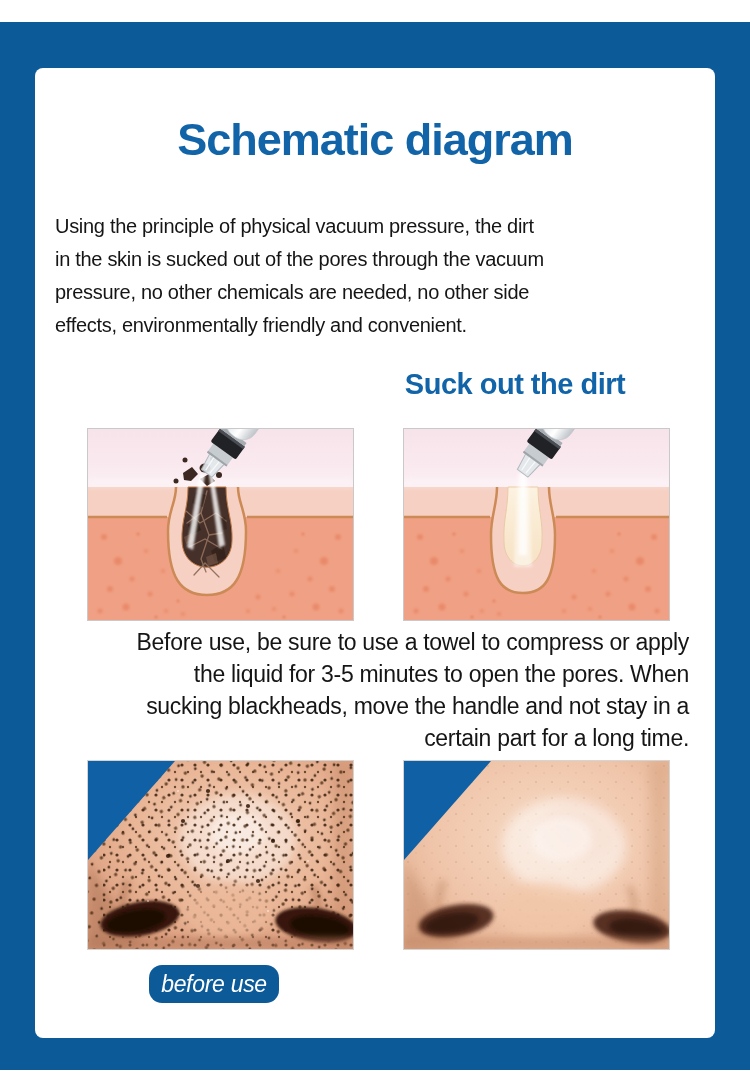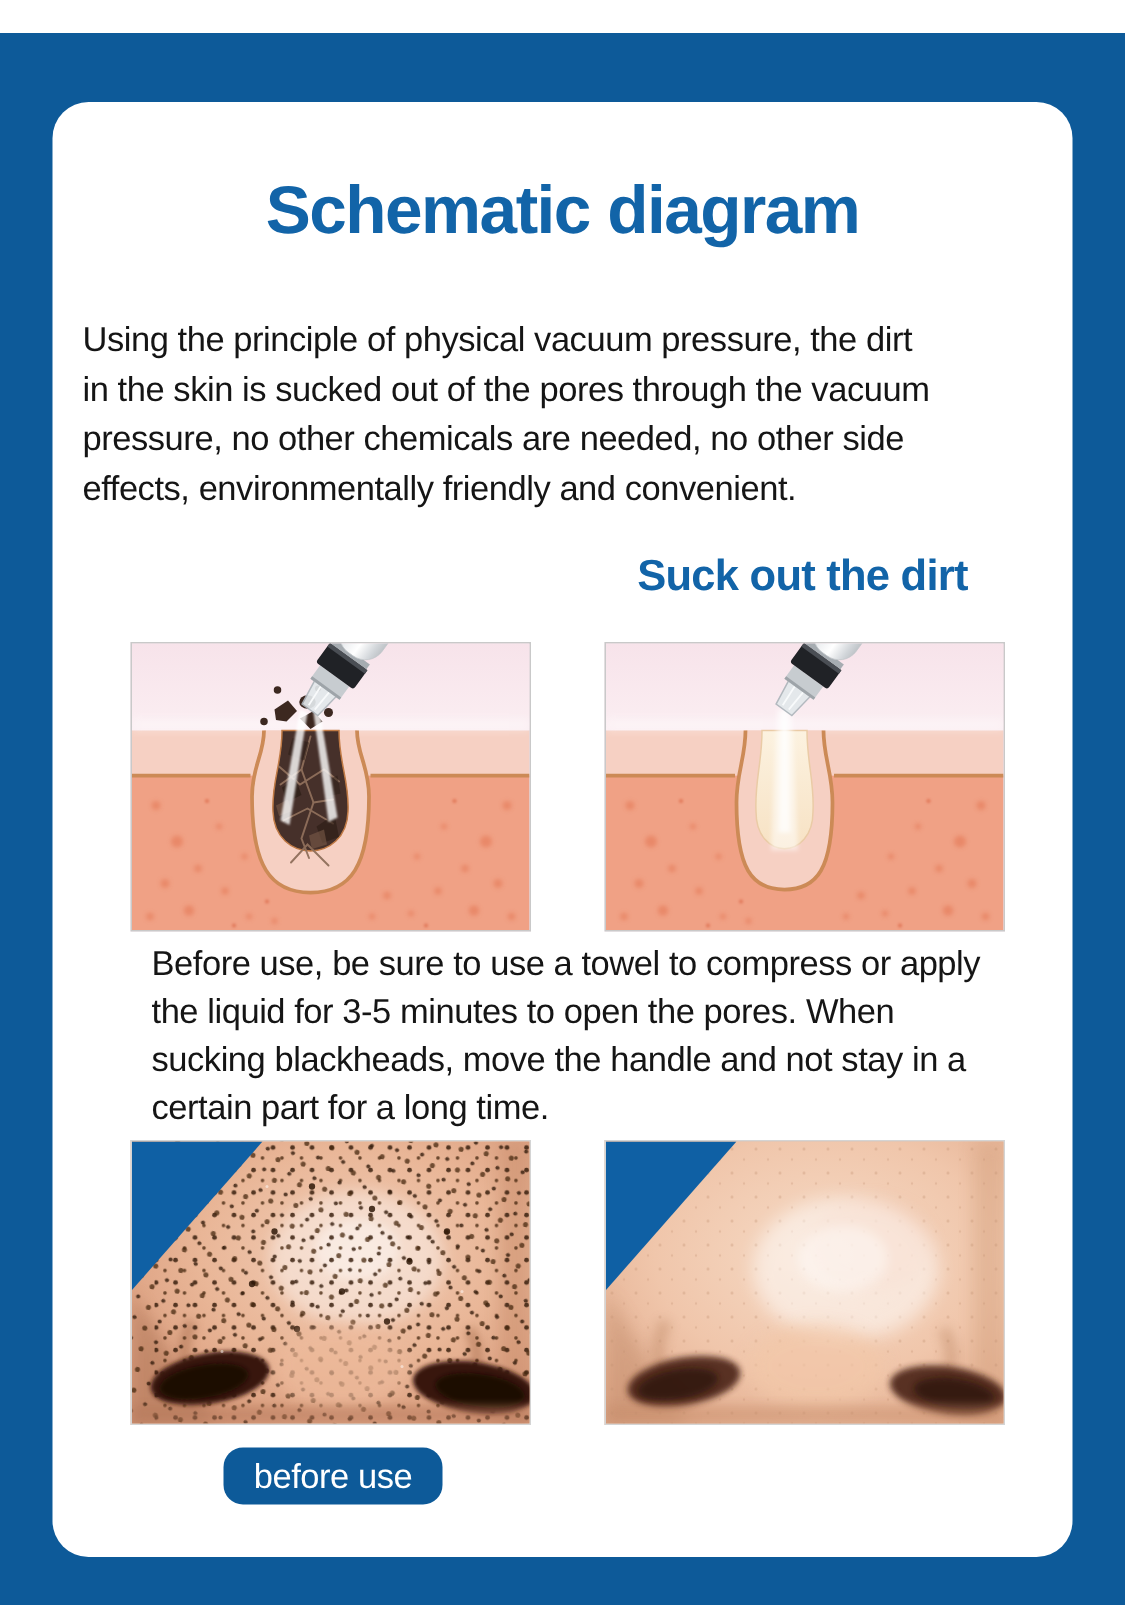"Schematic diagram" .card { border-radius: 24px -> 8px }
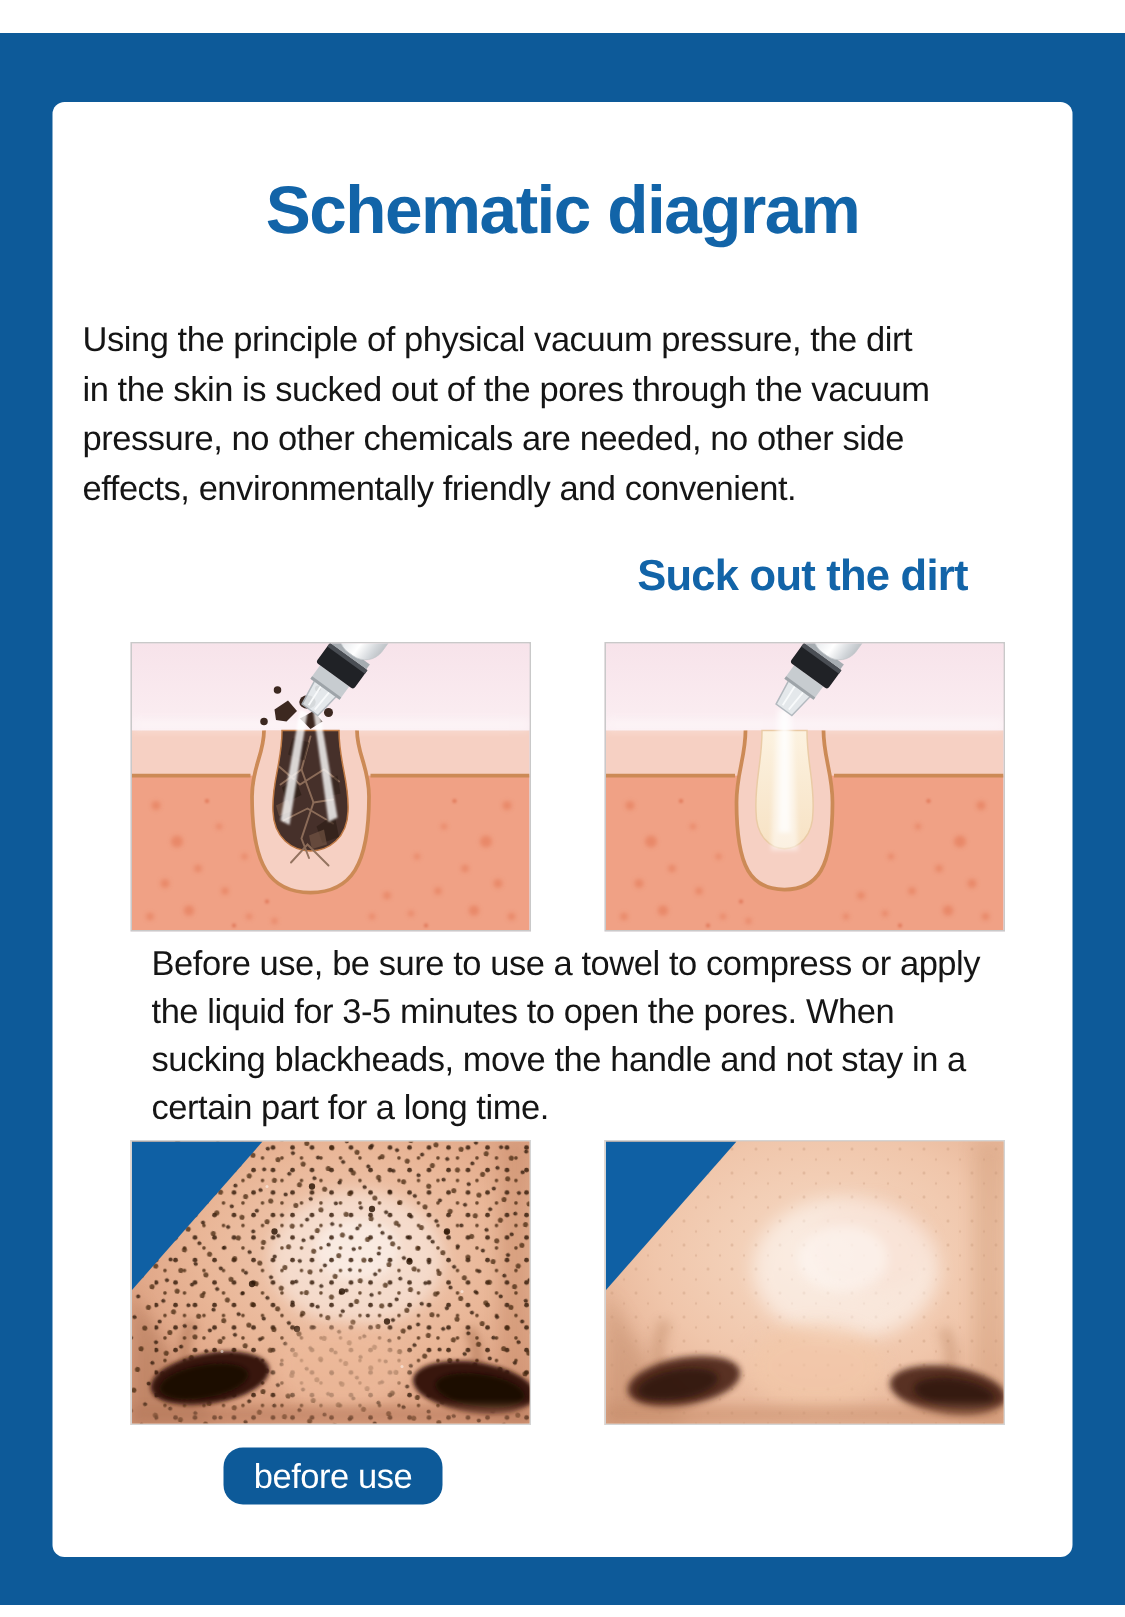"Using the principle of physical" .intro { font-size: 23px -> 20px }
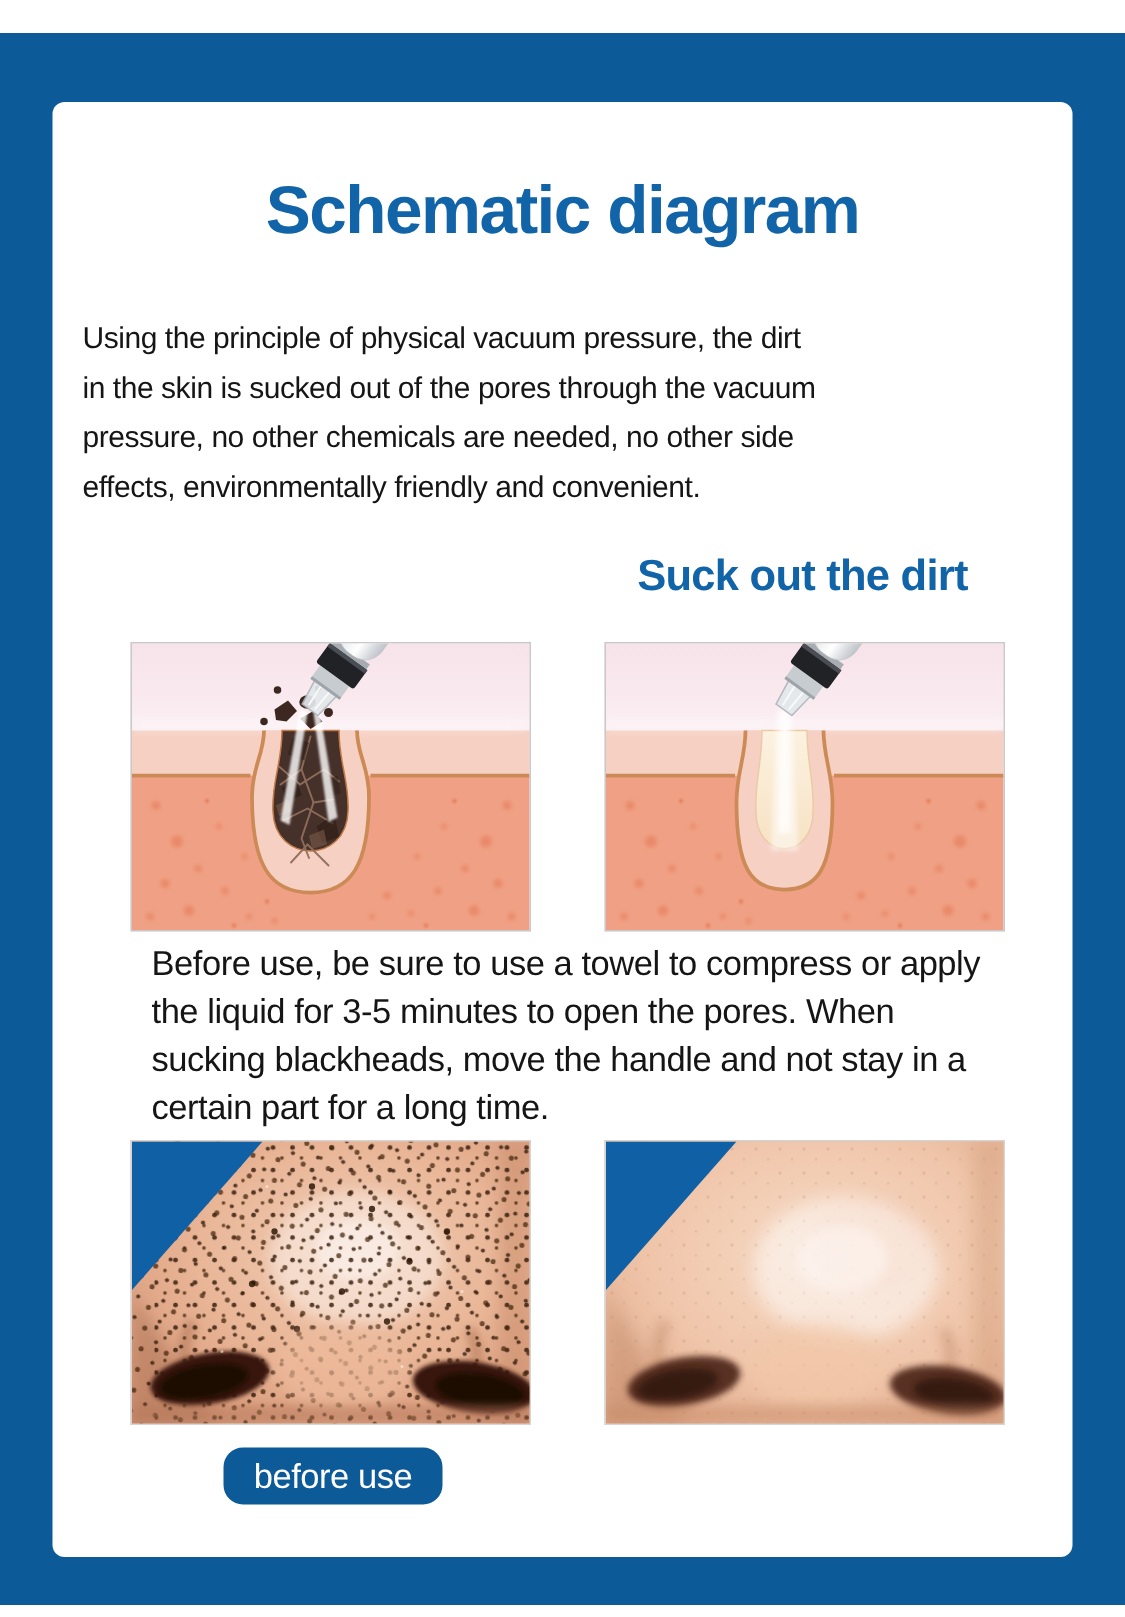"Suck out the dirt" .col-heading.right { left: 360px -> 340px }
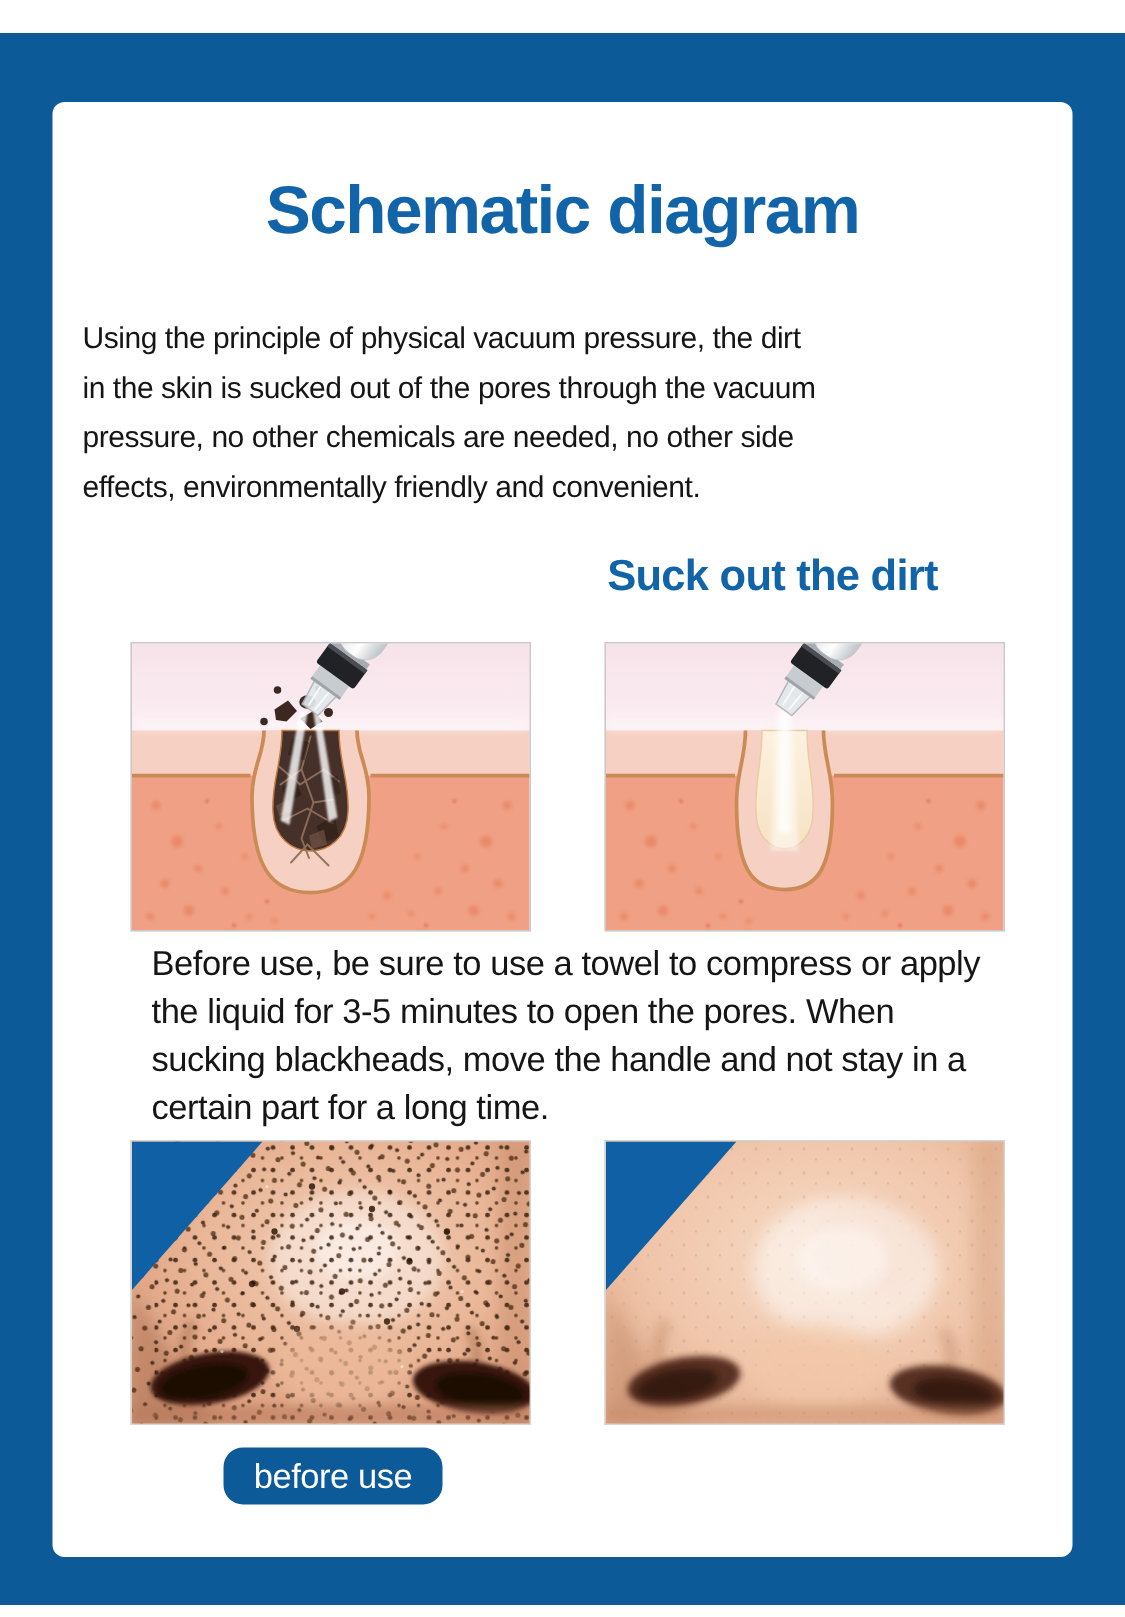"Before use, be sure to" .instruction { left: 66px -> 39px; text-align: none -> right }
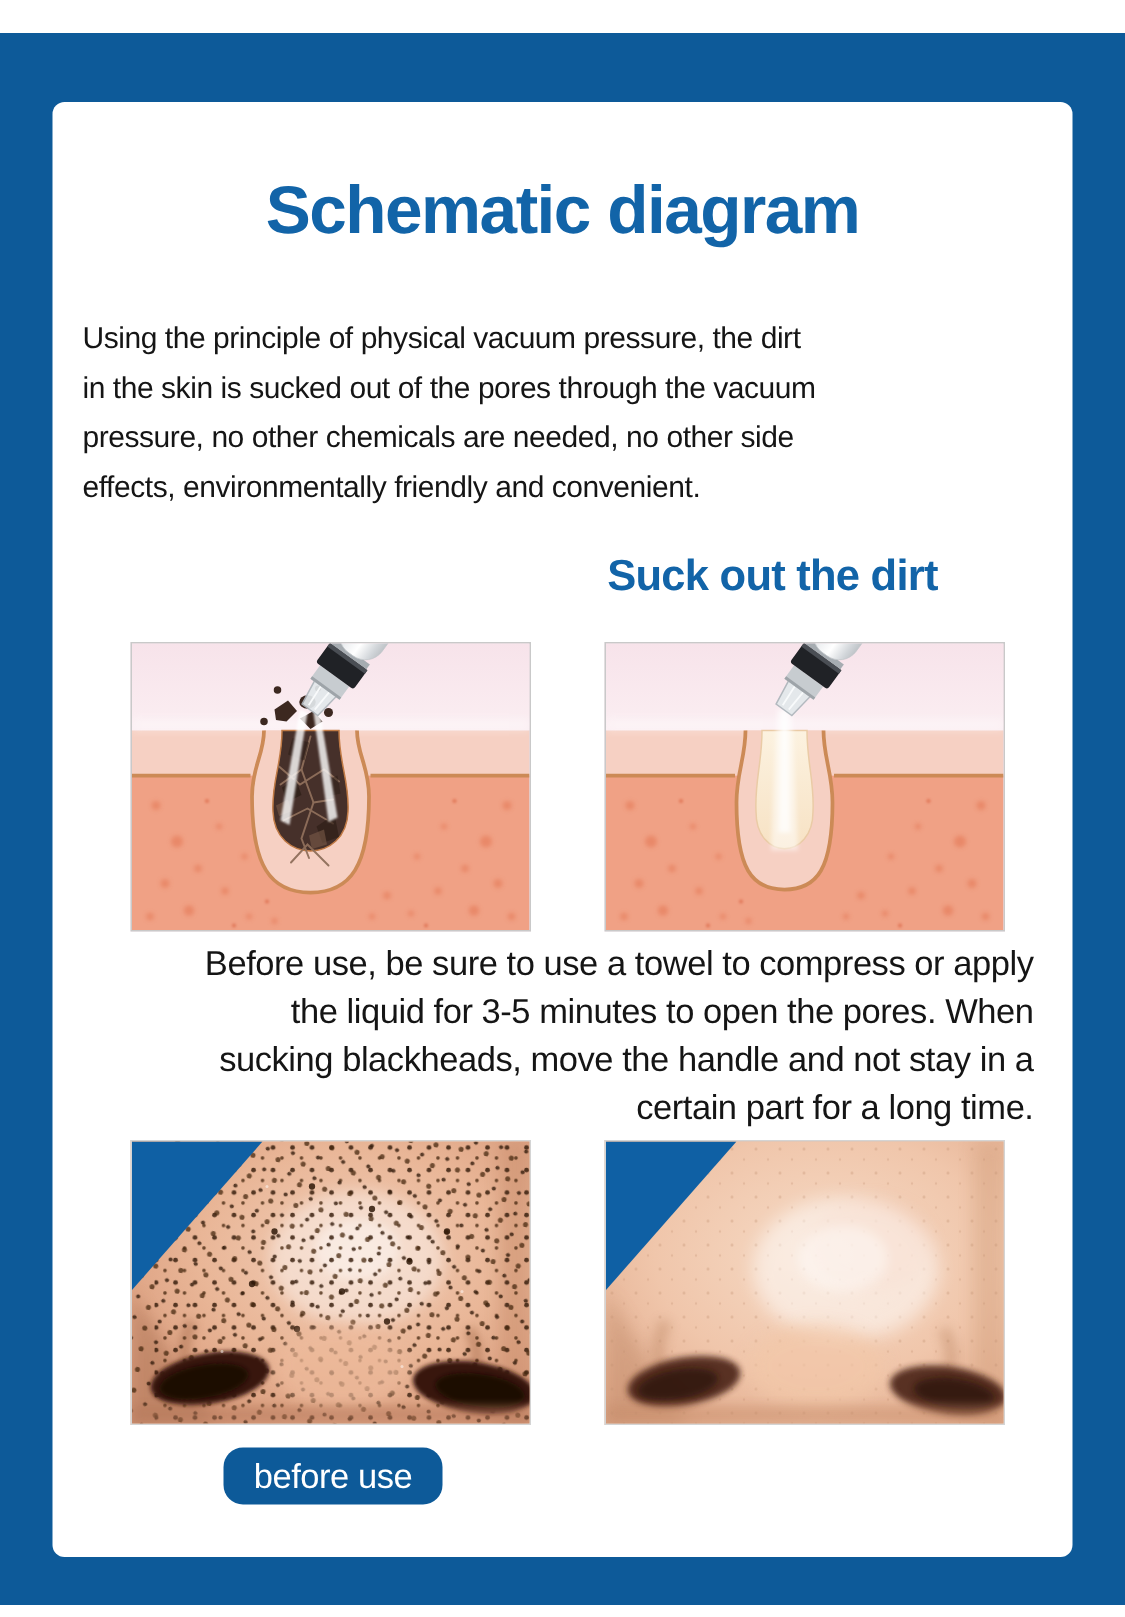"before use" .pill-before { font-style: none -> italic; width: 146px -> 130px }
